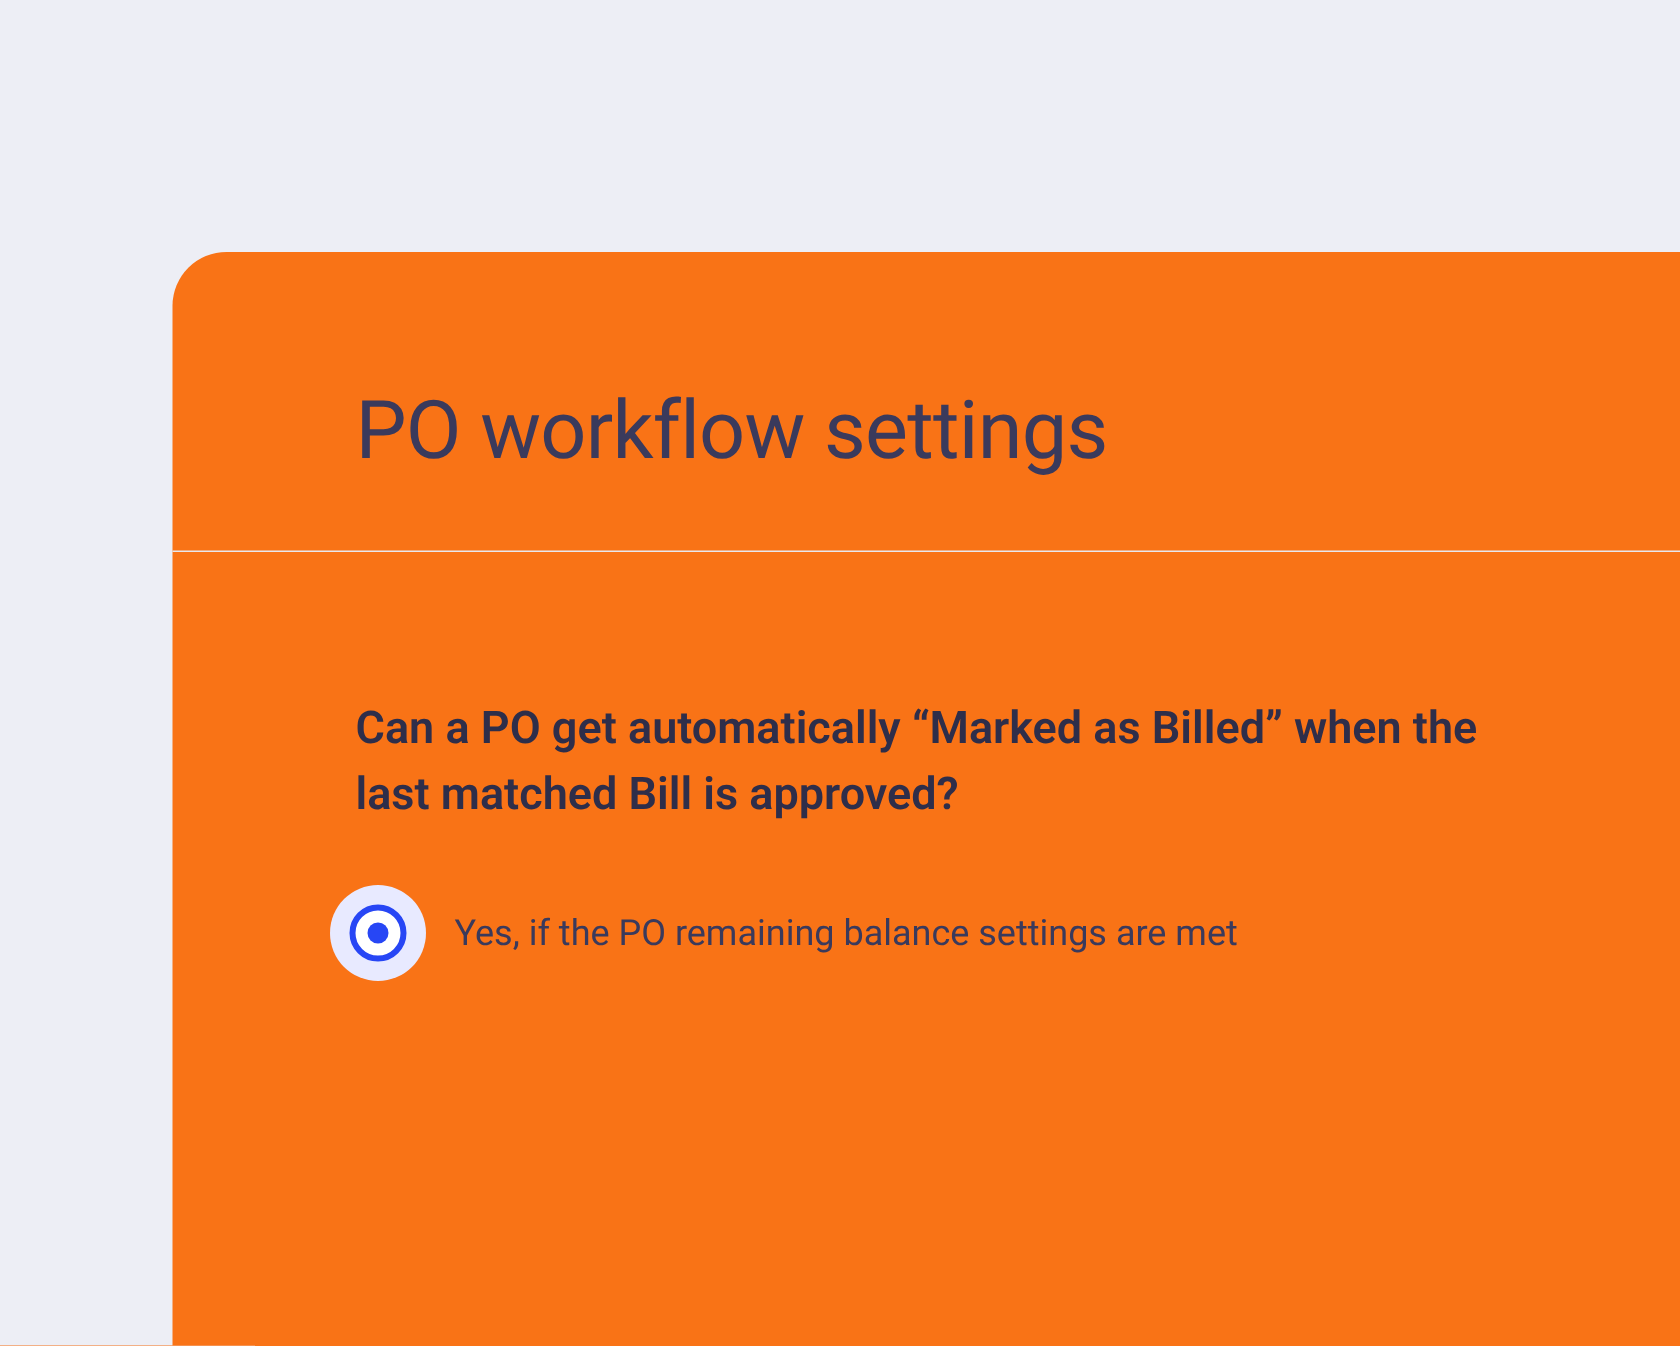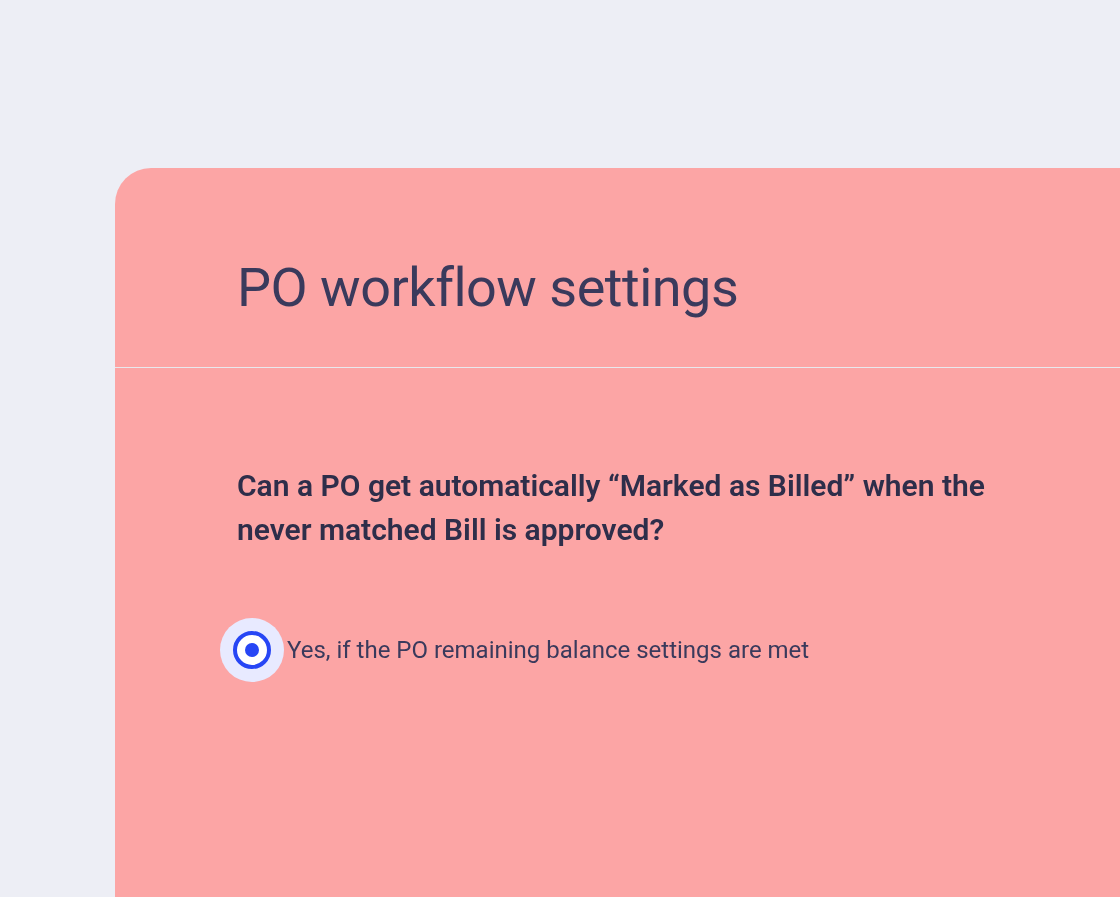"PO workflow settings" .panel { background: #fca5a5 -> #f97316 }
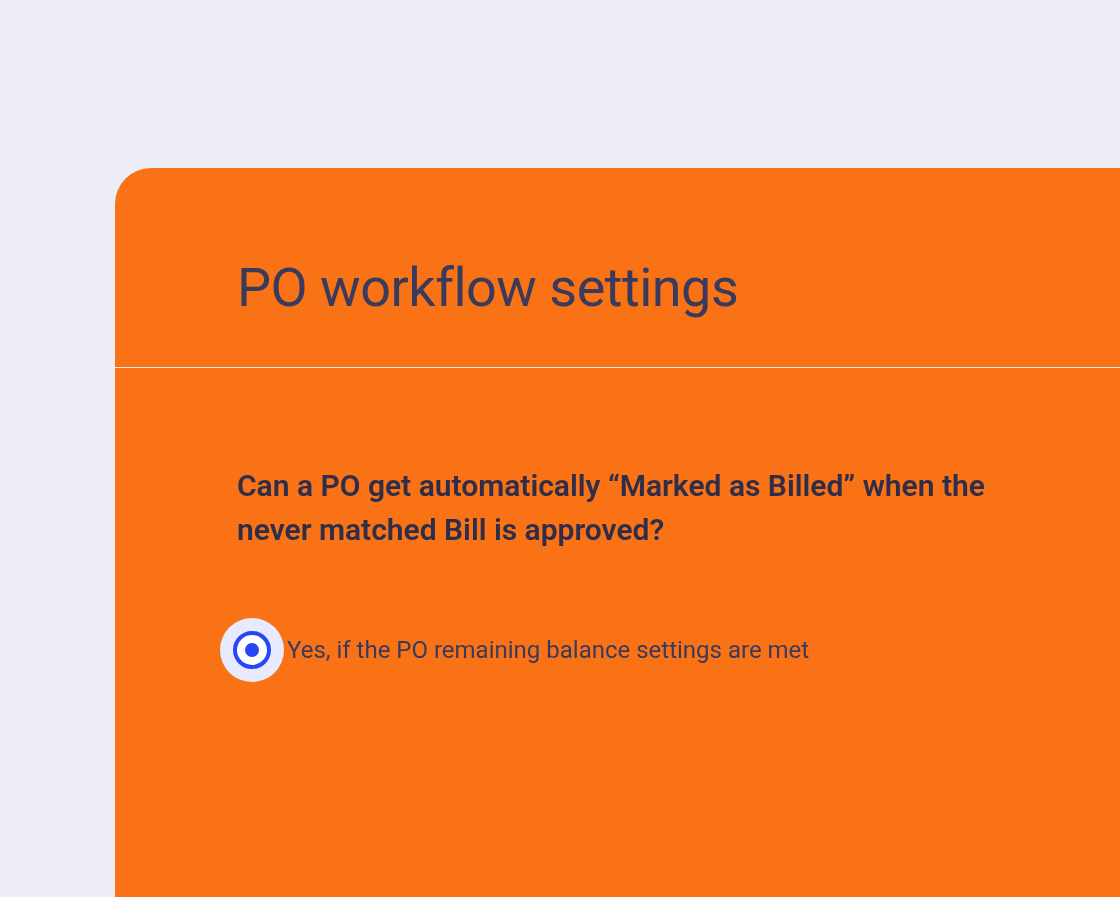"Can a PO get automatically" div.question-text { text: never -> last }
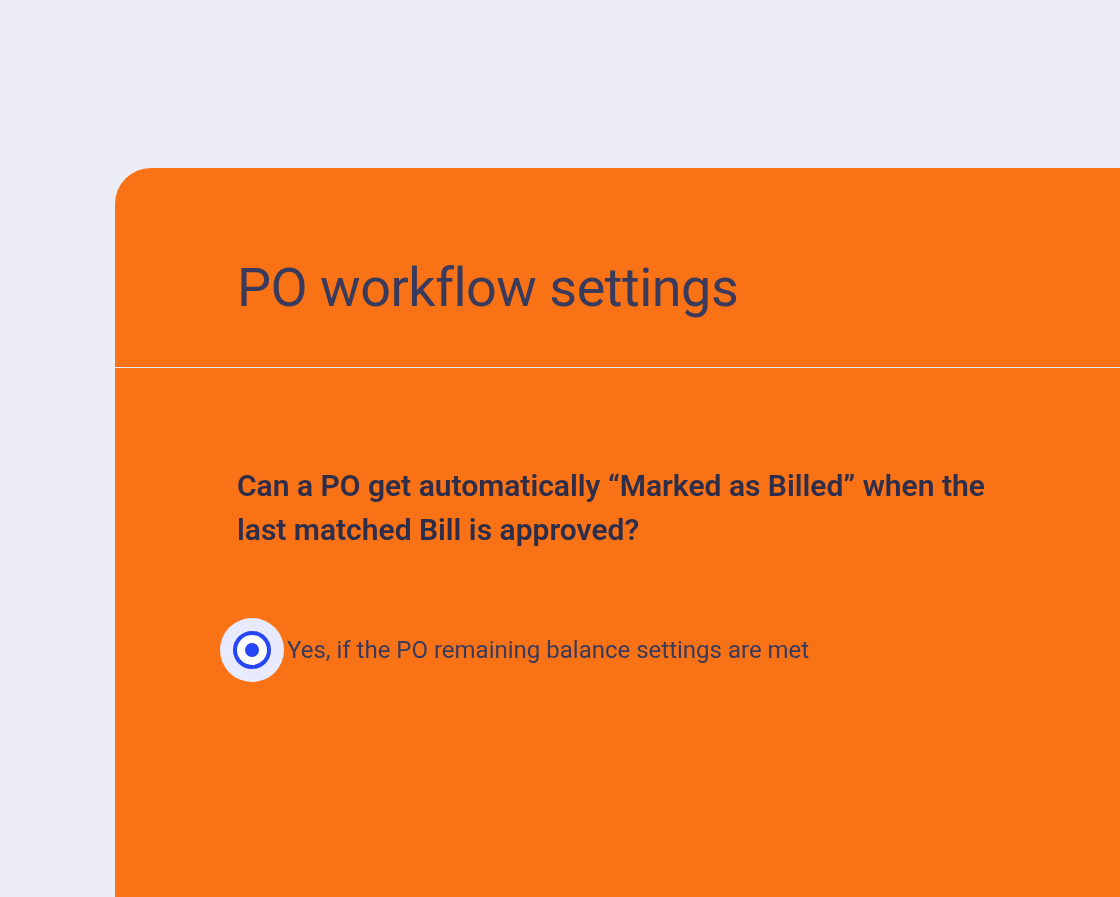"Yes, if the PO remaining" .radio-option { gap: 20px -> 36px; margin-top: 28px -> none }
